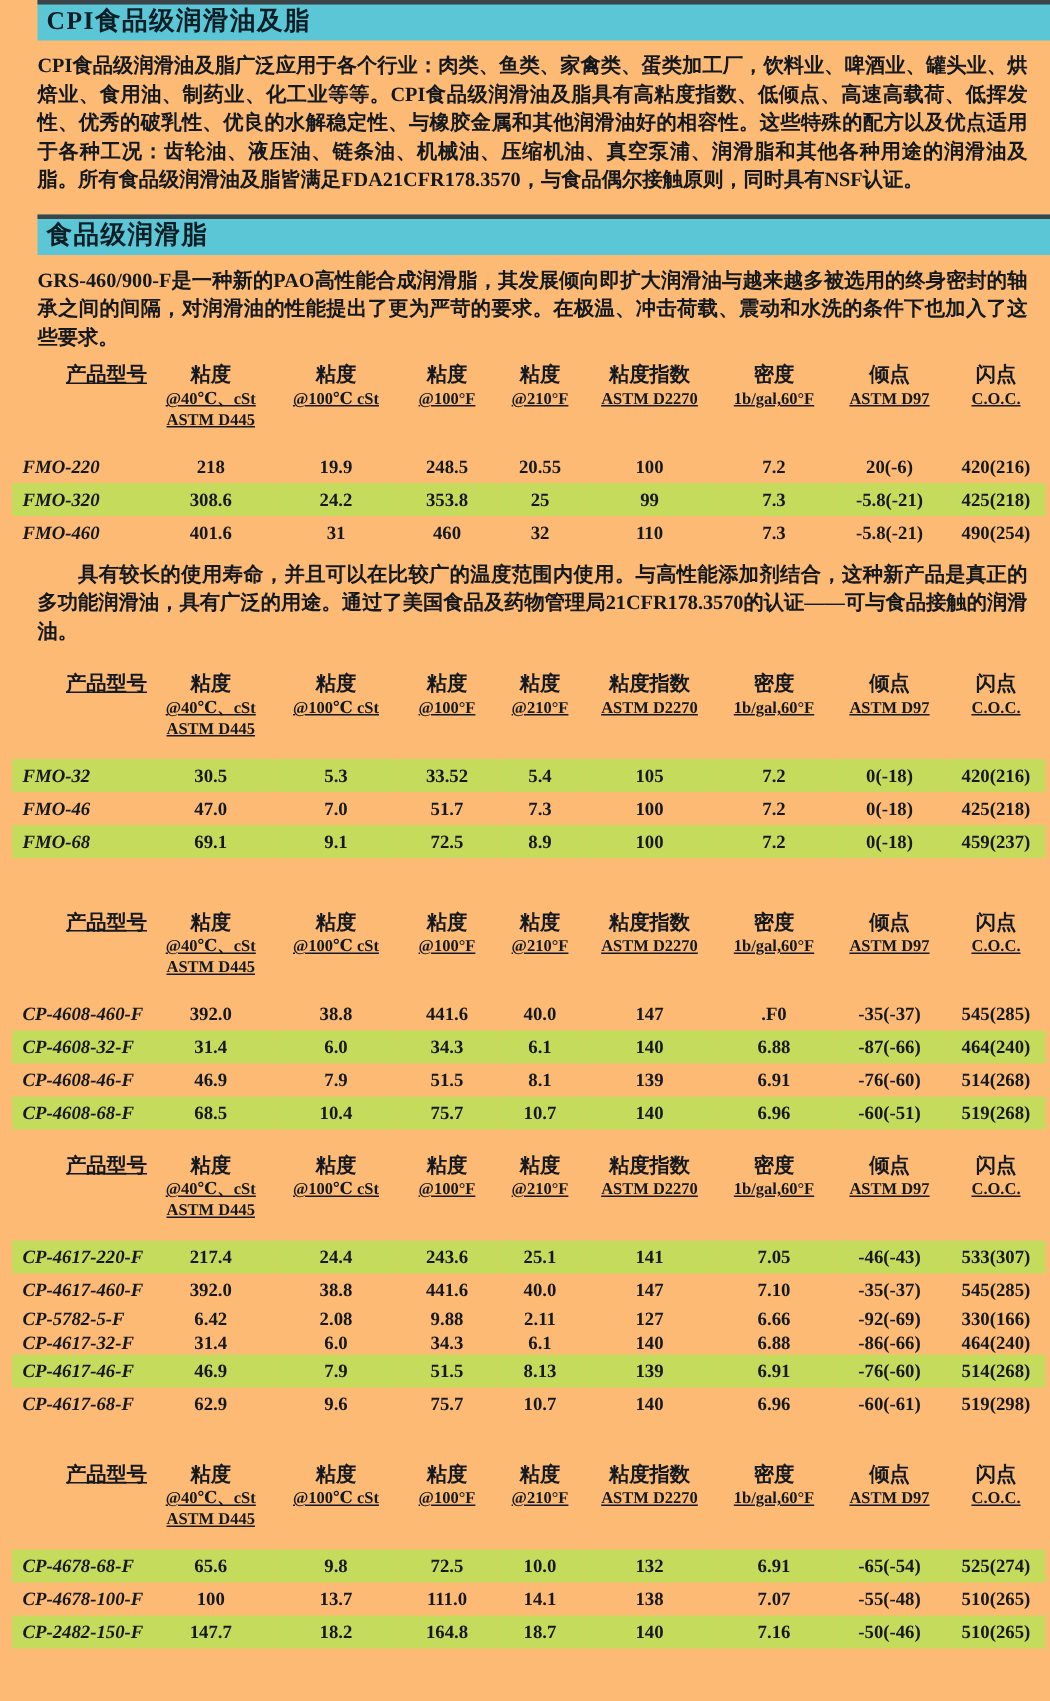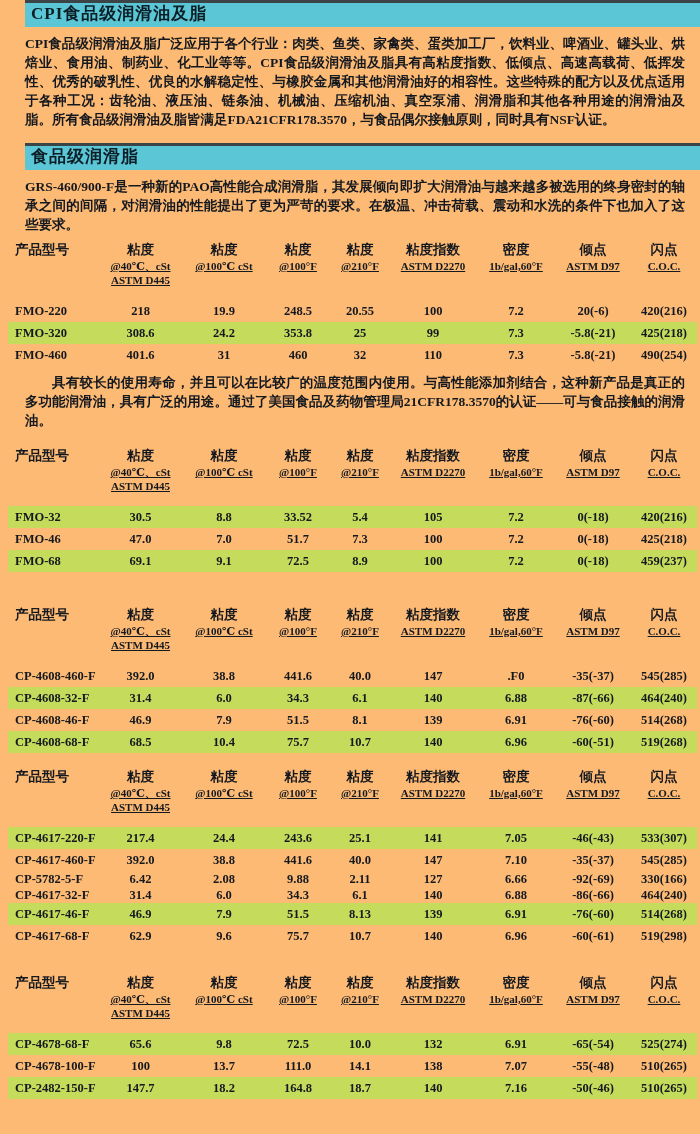"产品型号" table.spec th.model-col { text-align: left -> right; text-decoration: none -> underline }
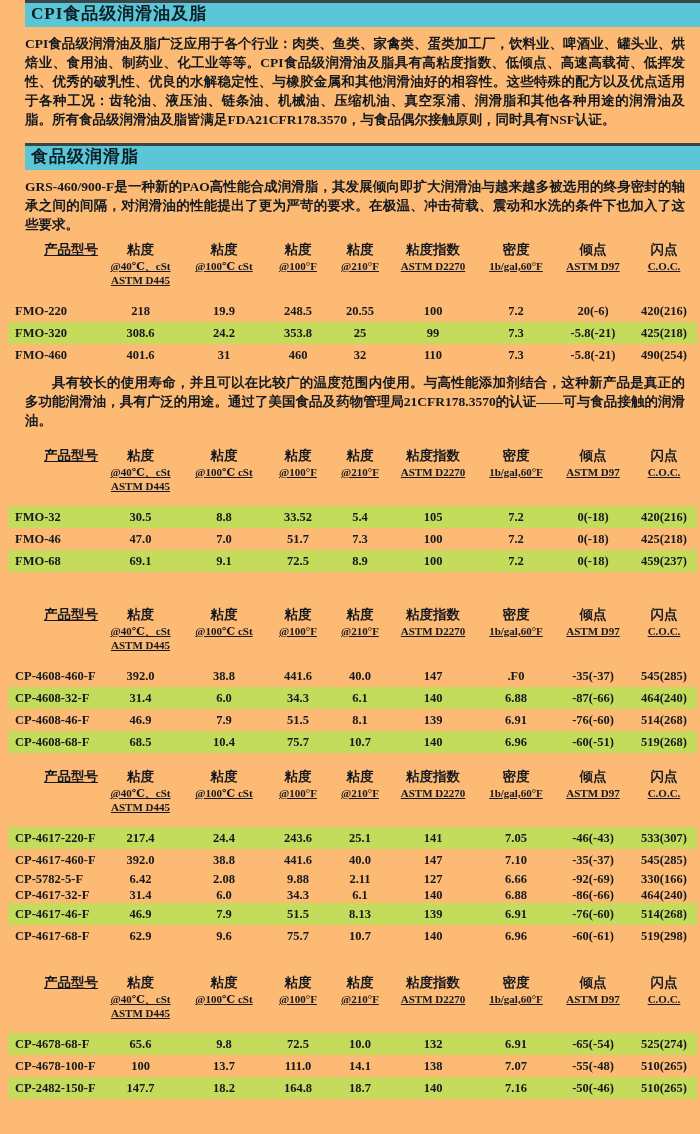"FMO-220" table.spec td.model-col { font-style: none -> italic }
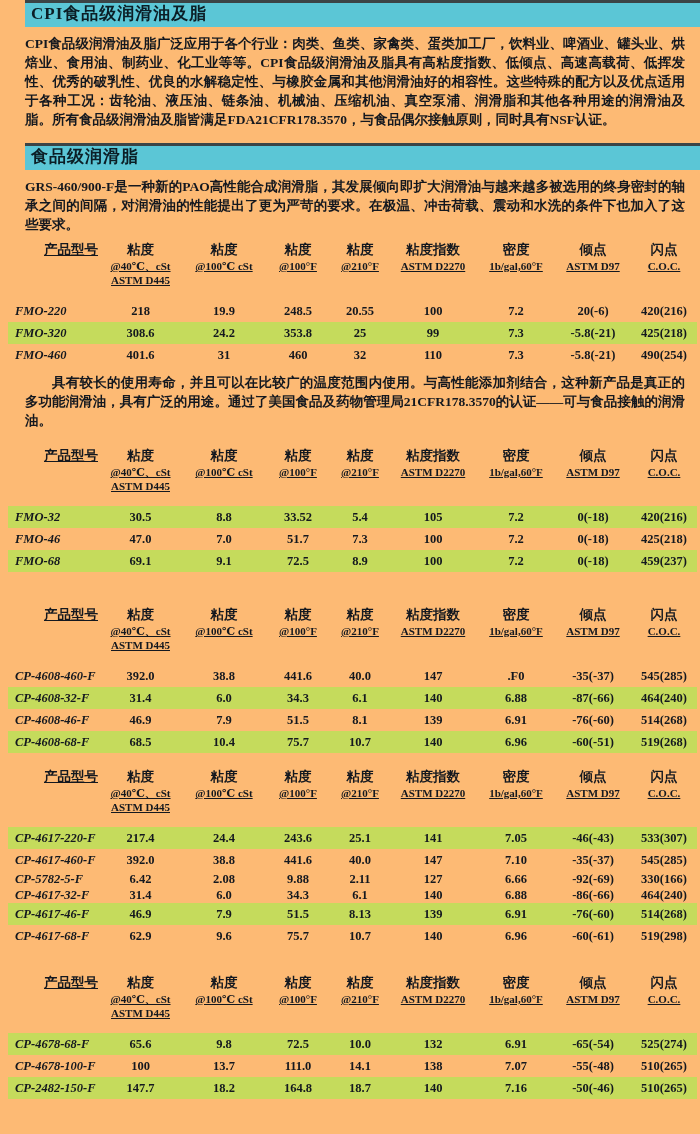"8.8" td { text: 8.8 -> 5.3 }
